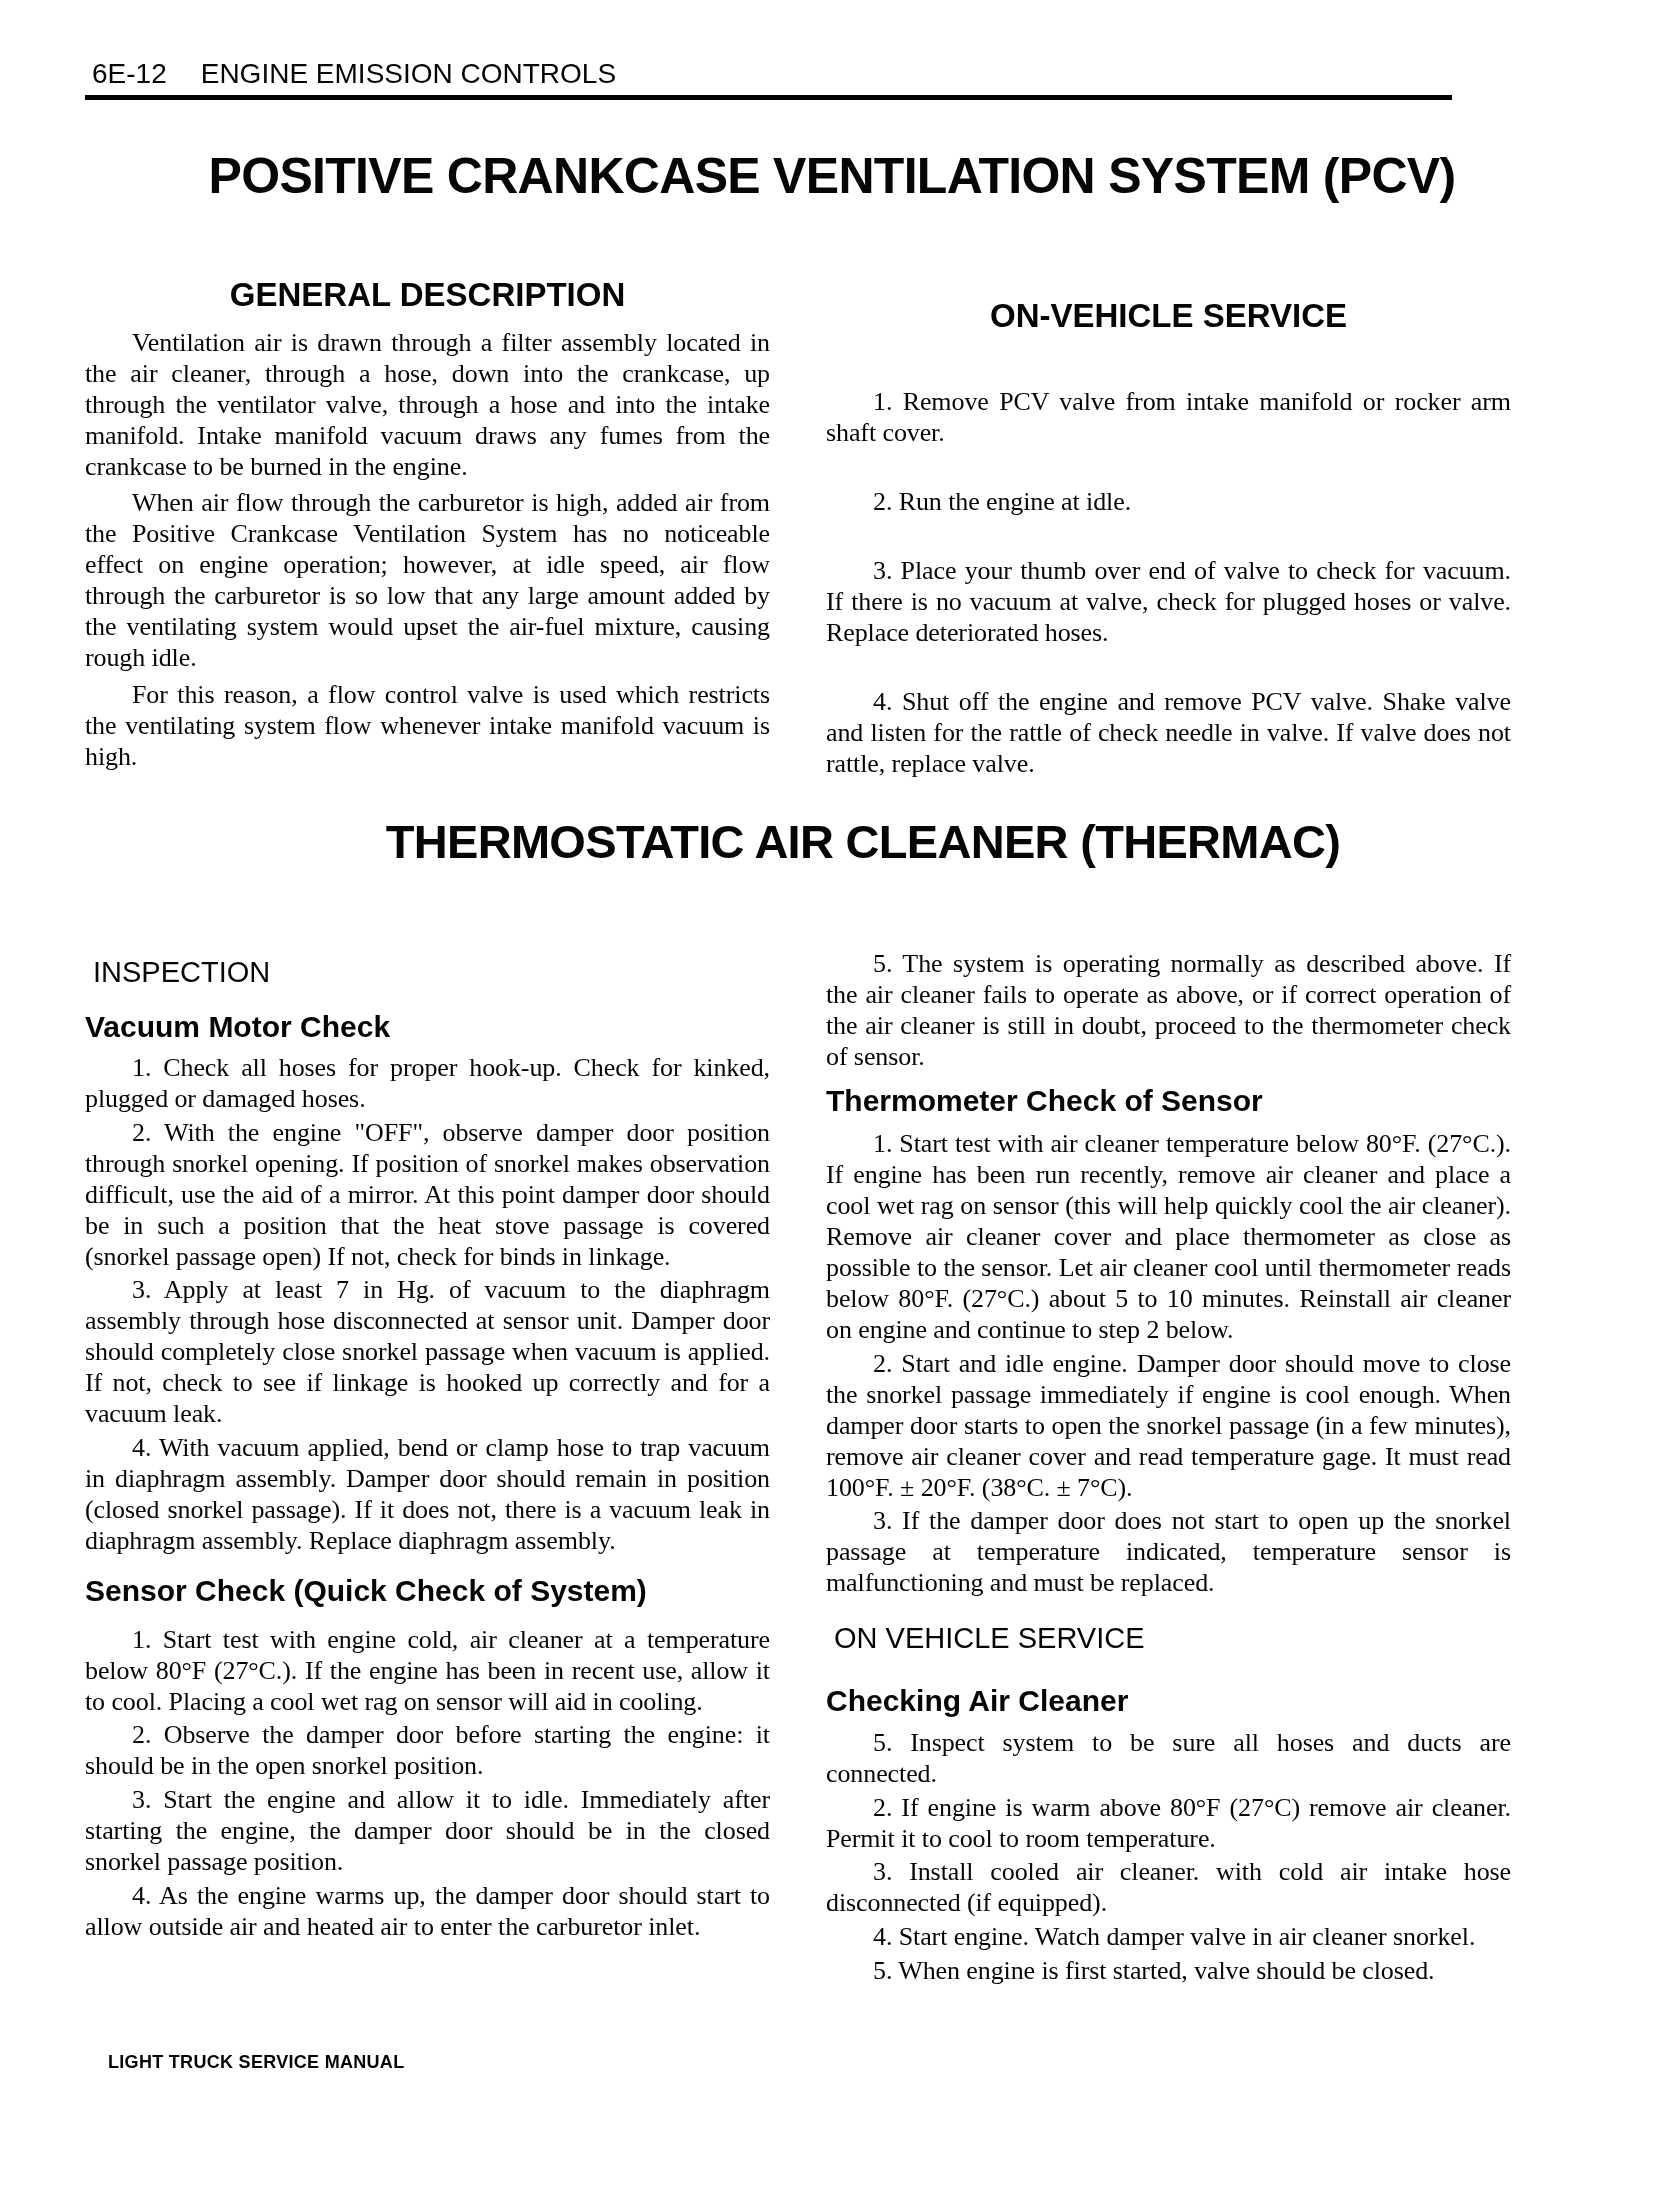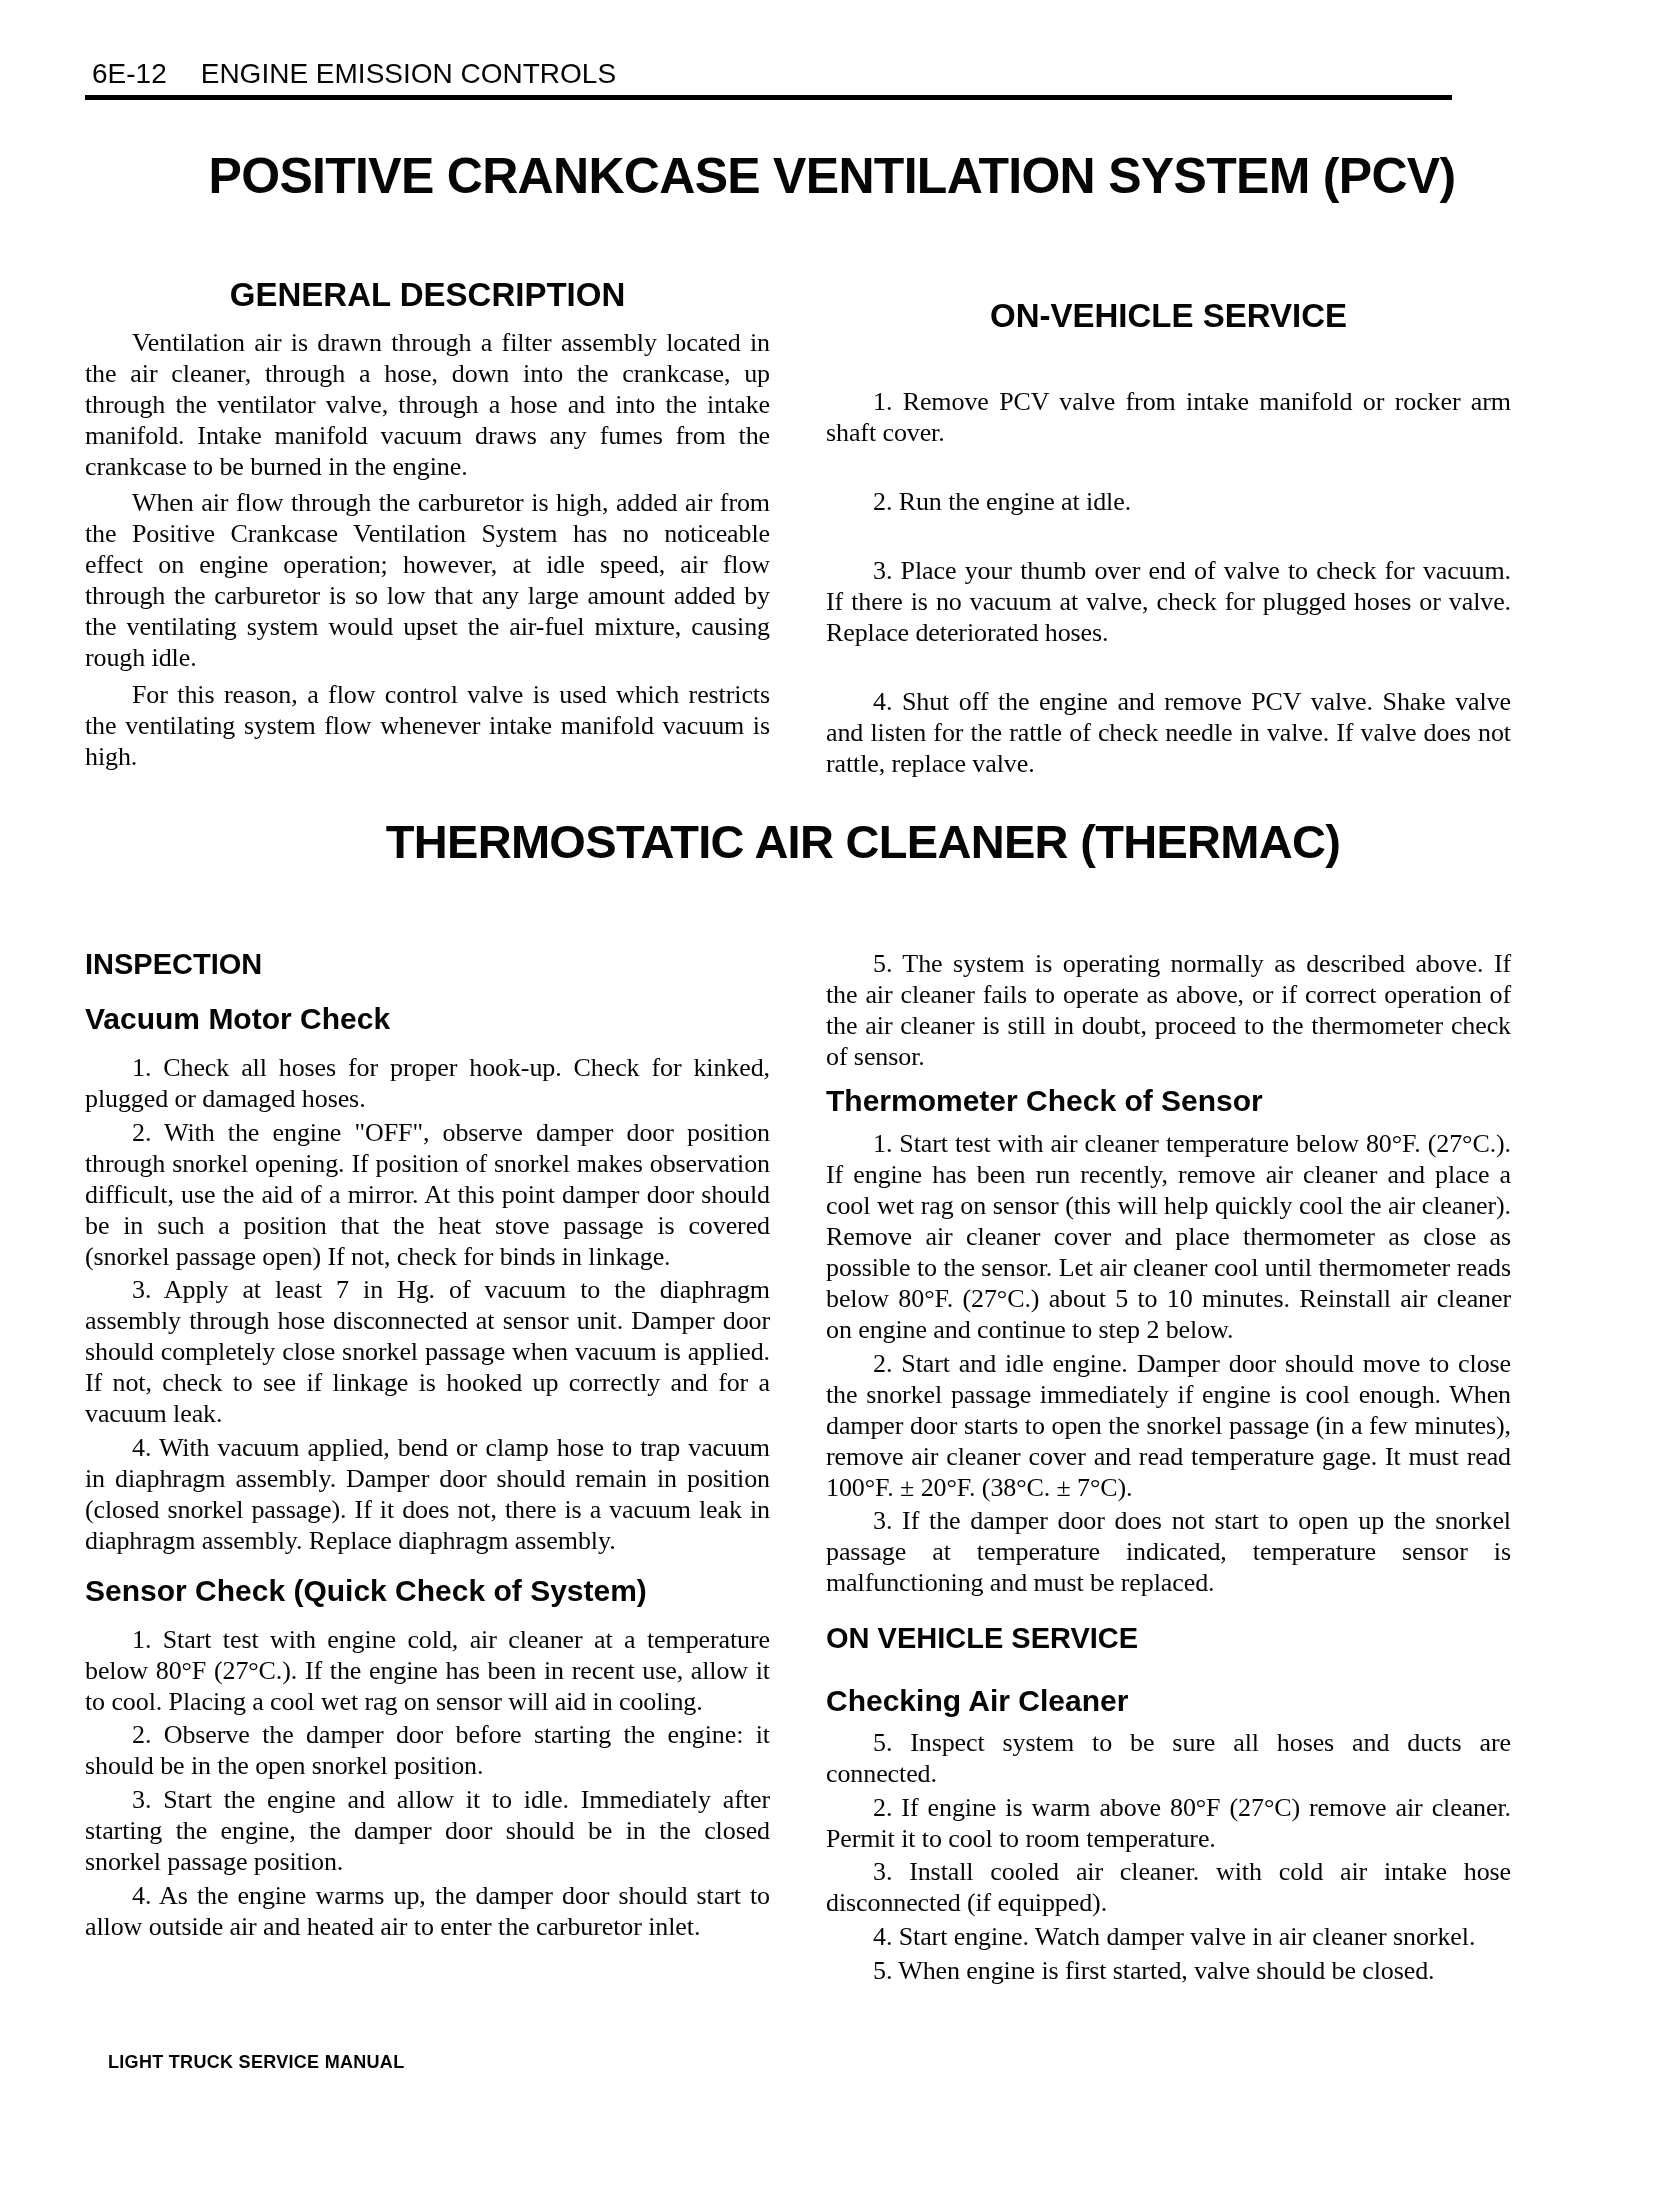"INSPECTION" .sec-head { font-weight: bold -> normal; margin: 0 -> 8px }
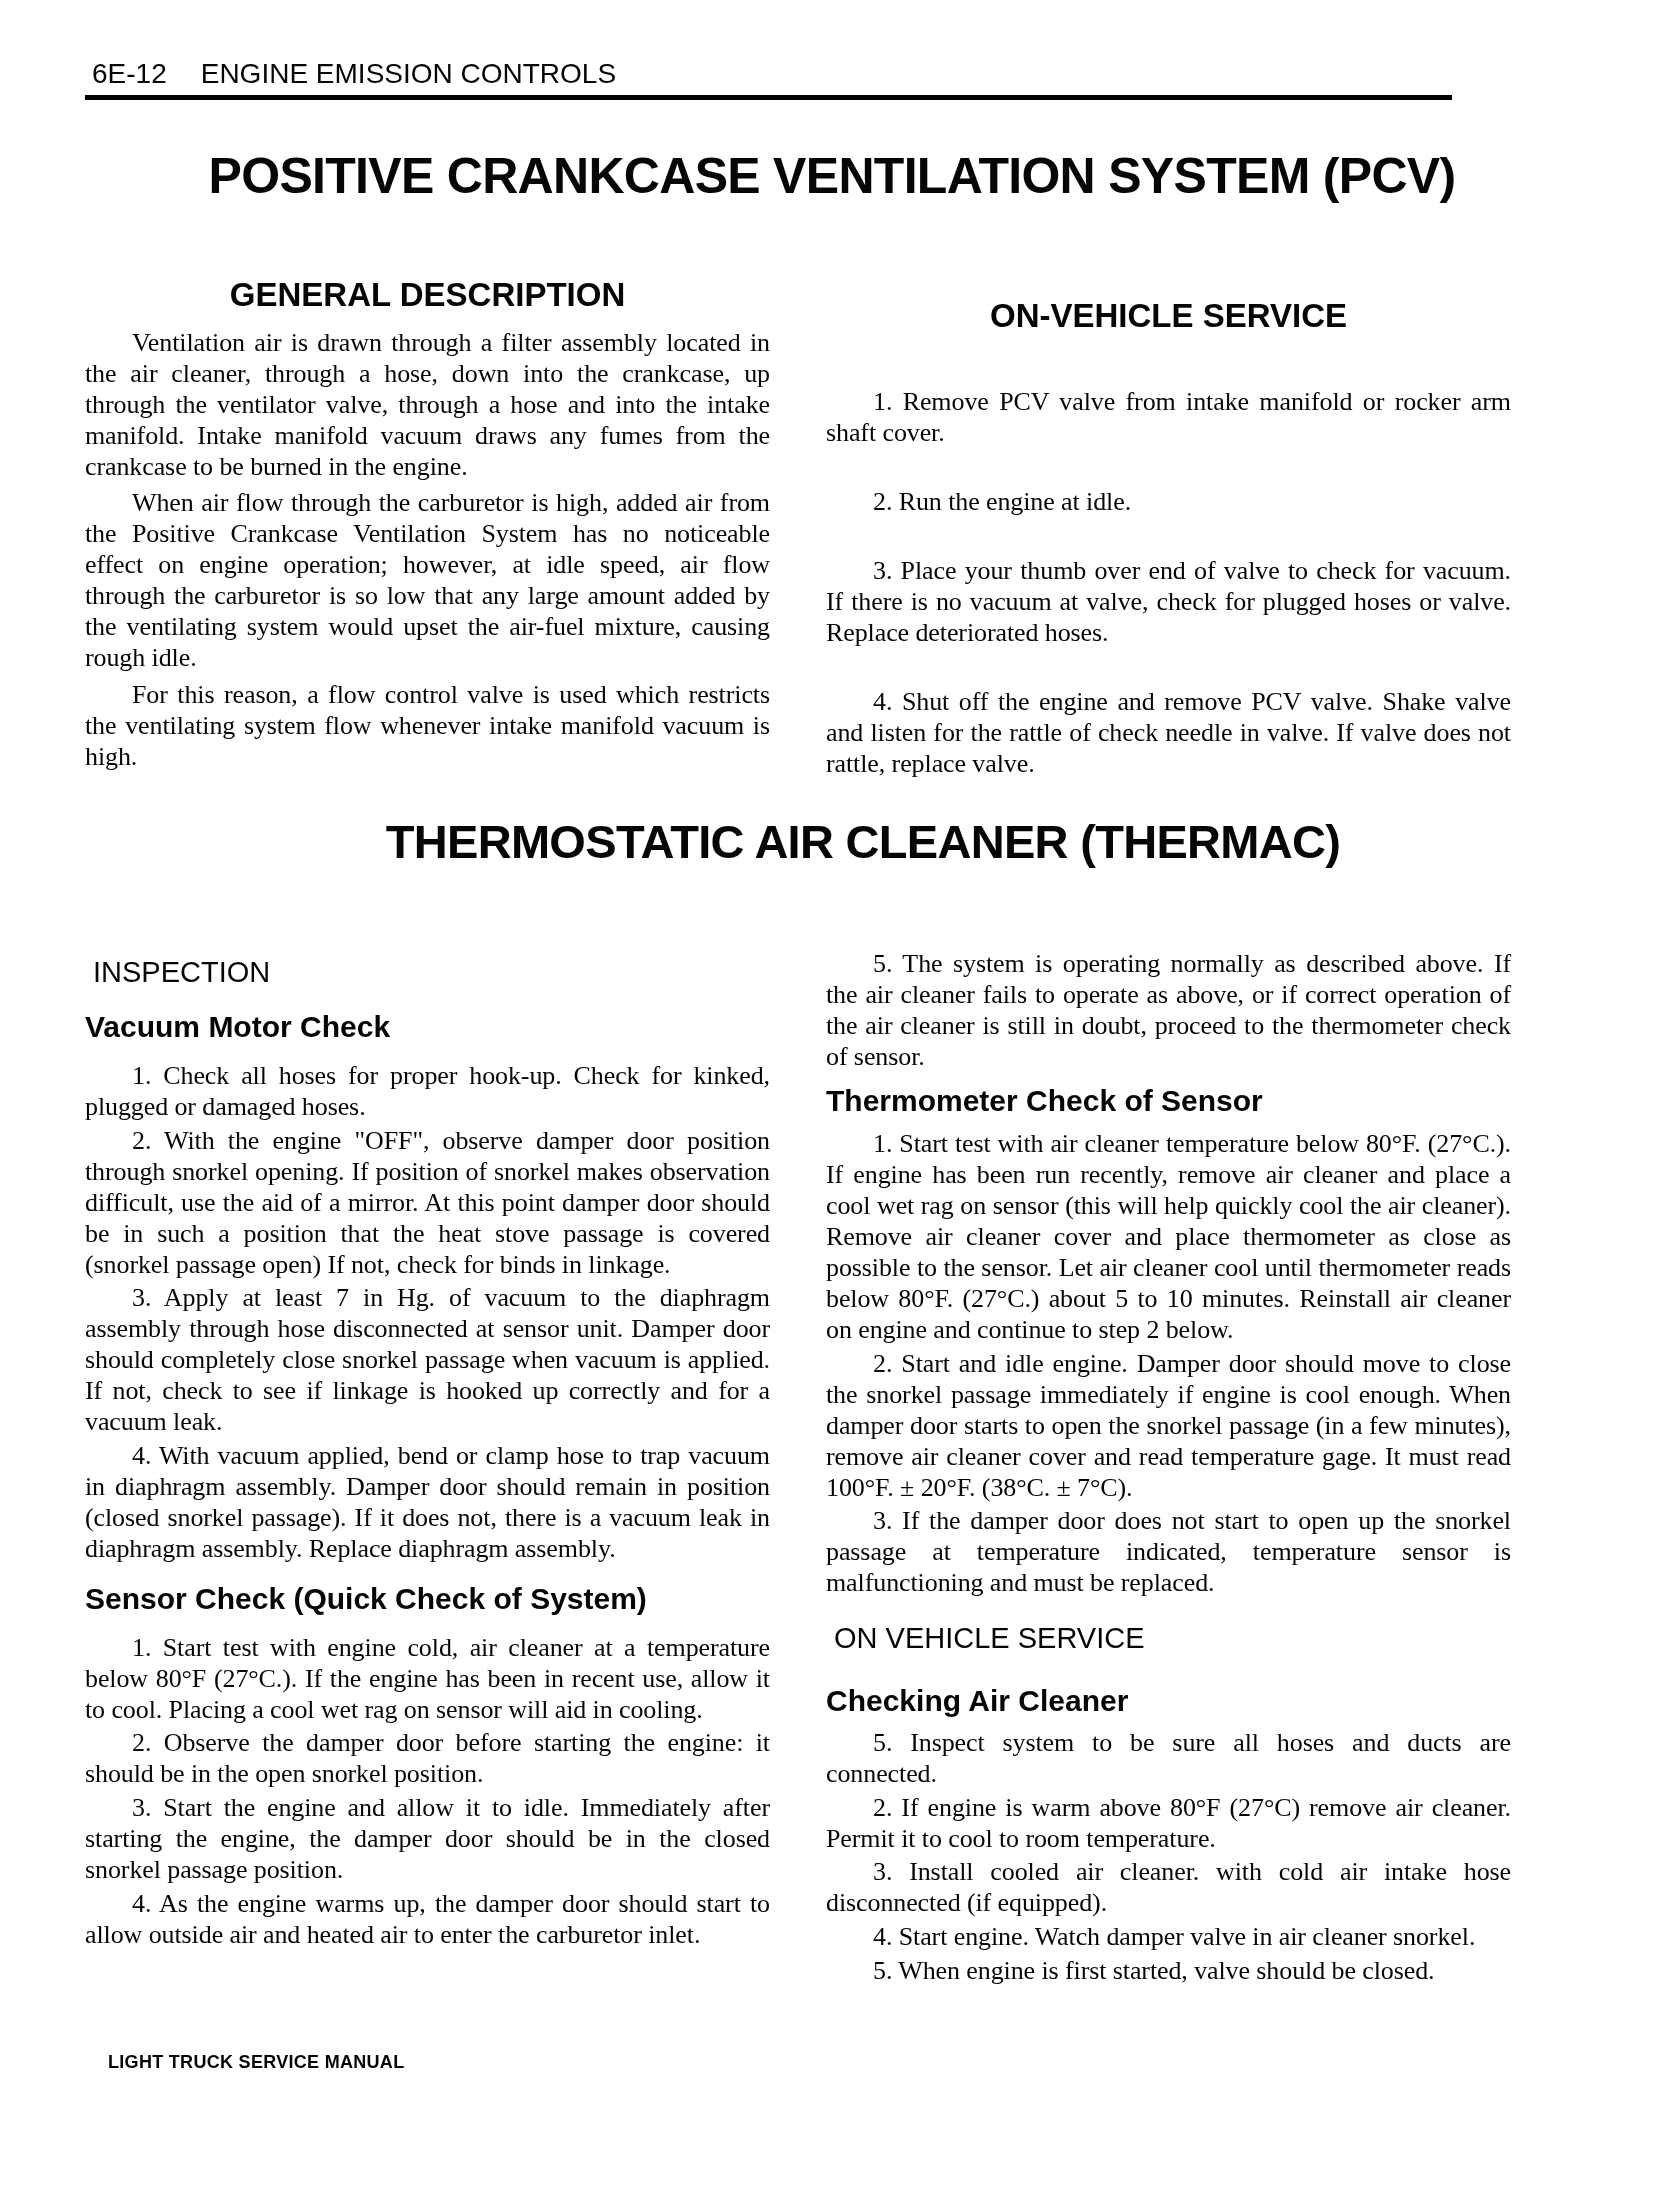"Vacuum Motor Check" #thermac-left .sub-head.first { margin-bottom: 16px -> 8px }
